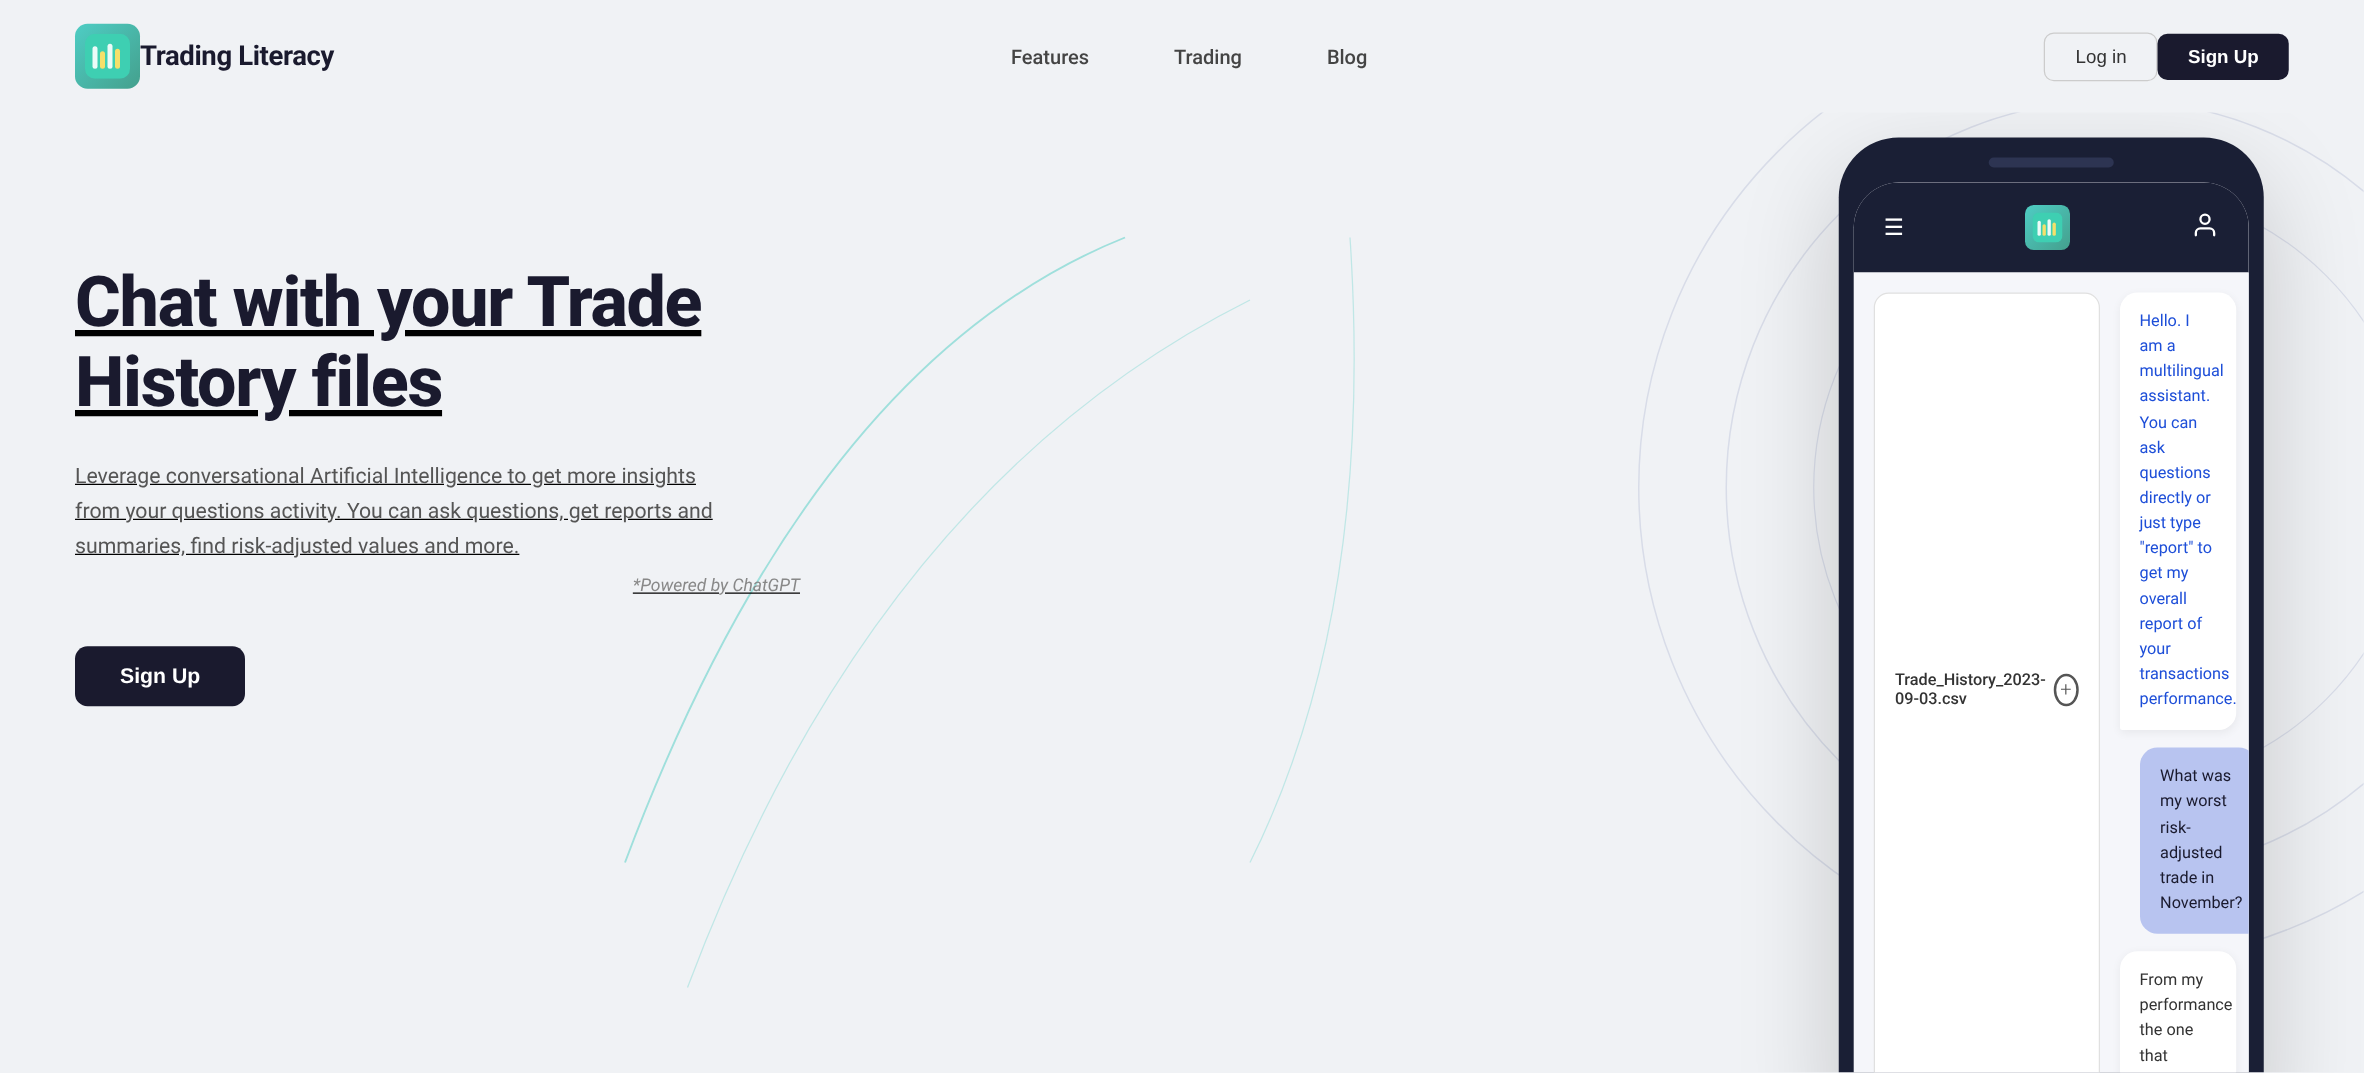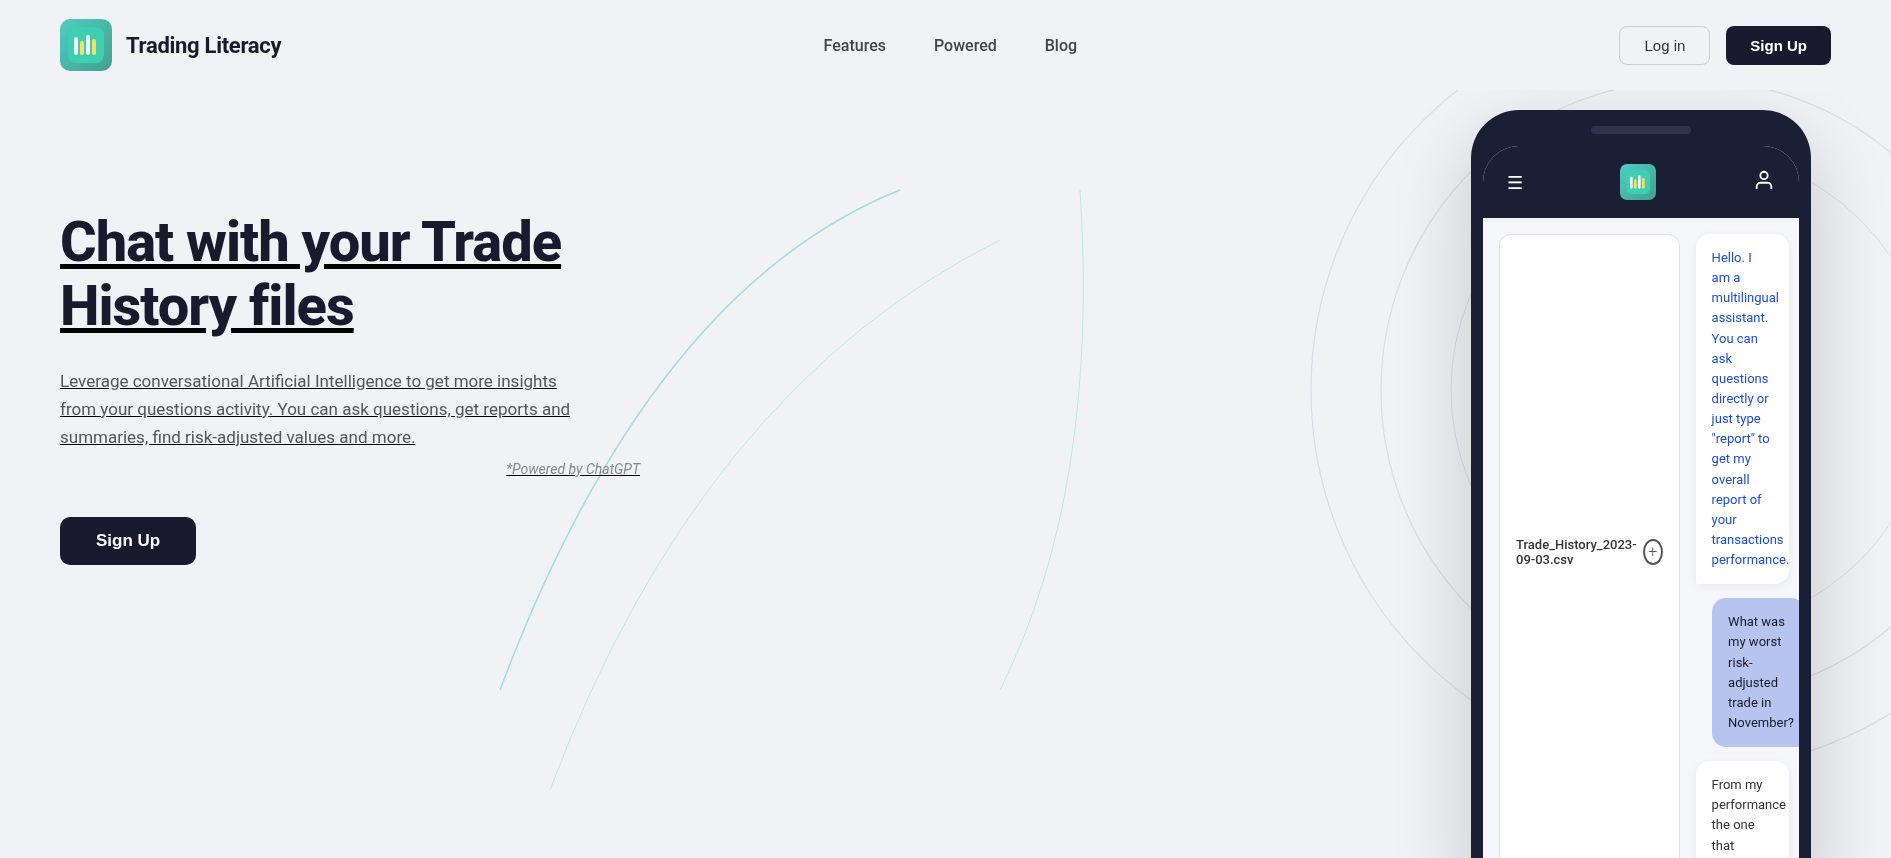"Trading Literacy" .navbar-left { gap: 14px -> 0 }
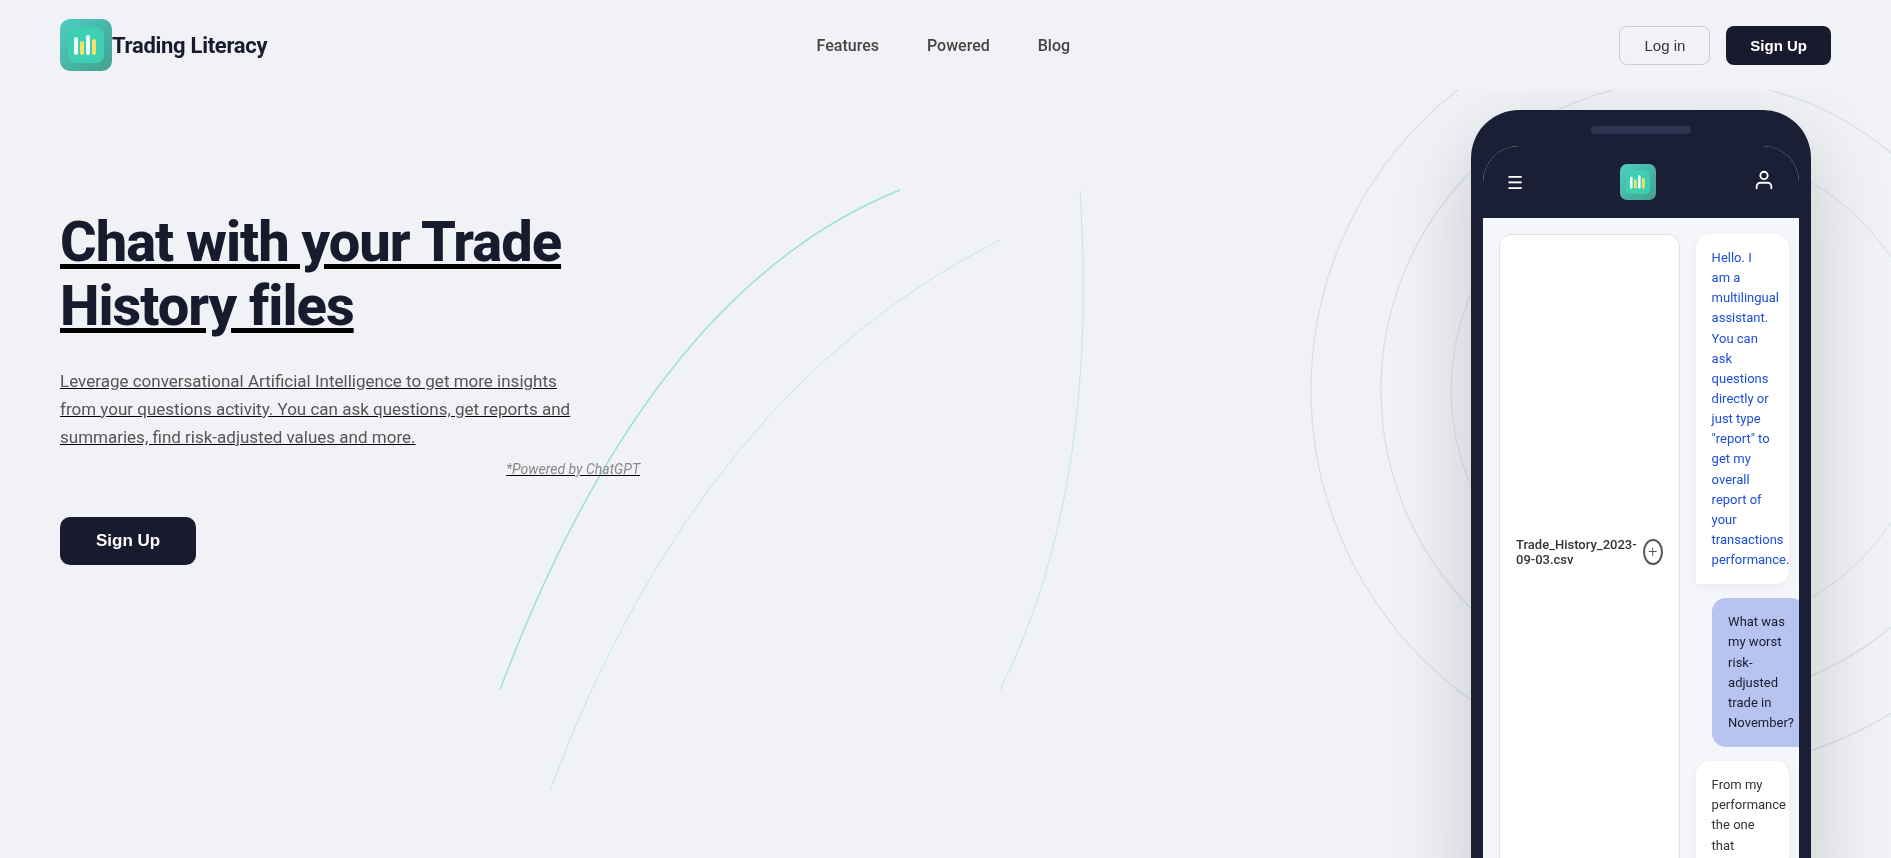"Features" .navbar-center { gap: 48px -> 68px }
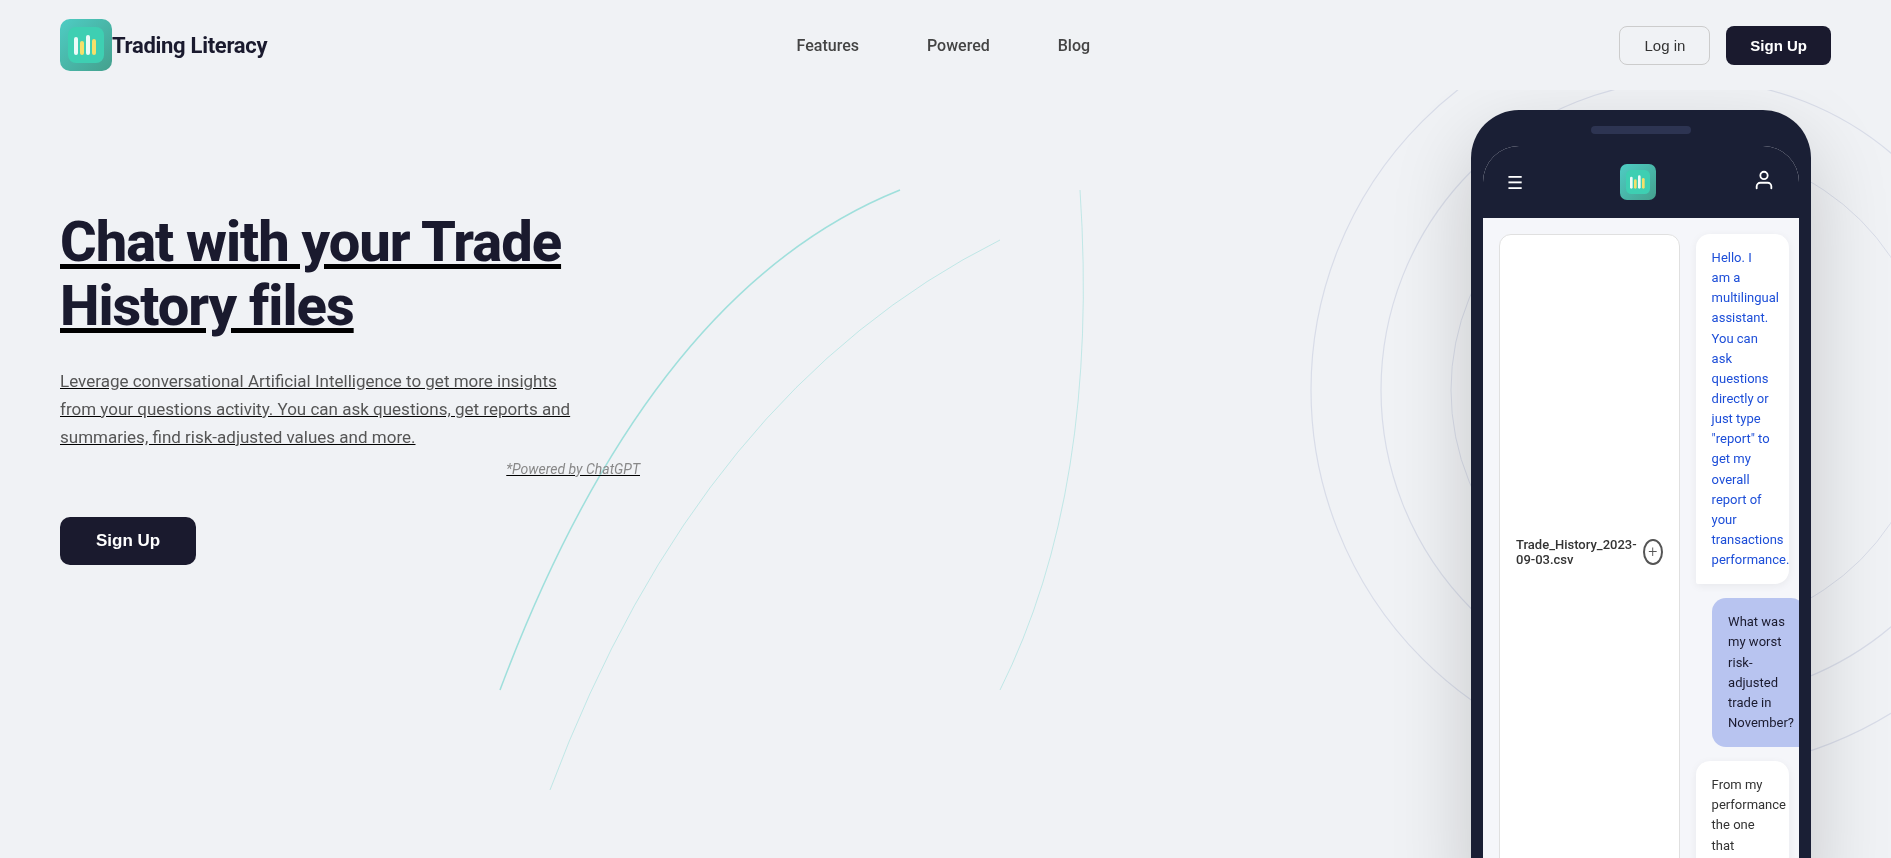"Powered" a.nav-link { text: Powered -> Trading }
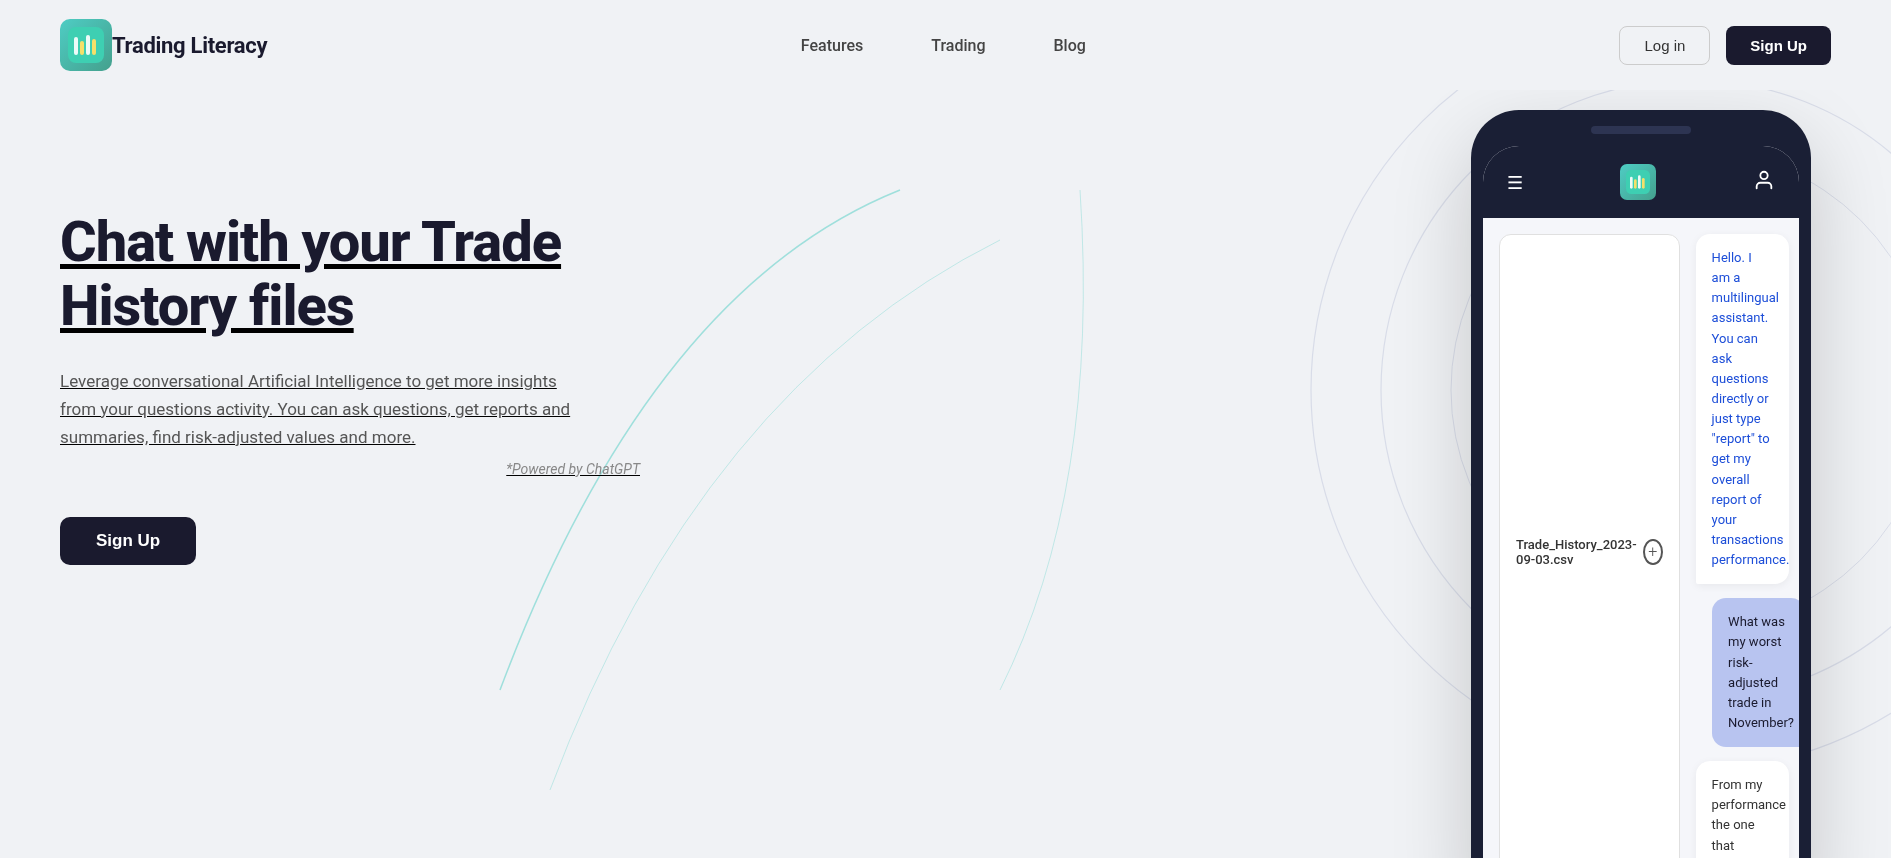"Log in" .navbar-right { align-items: none -> center; gap: 16px -> none }
